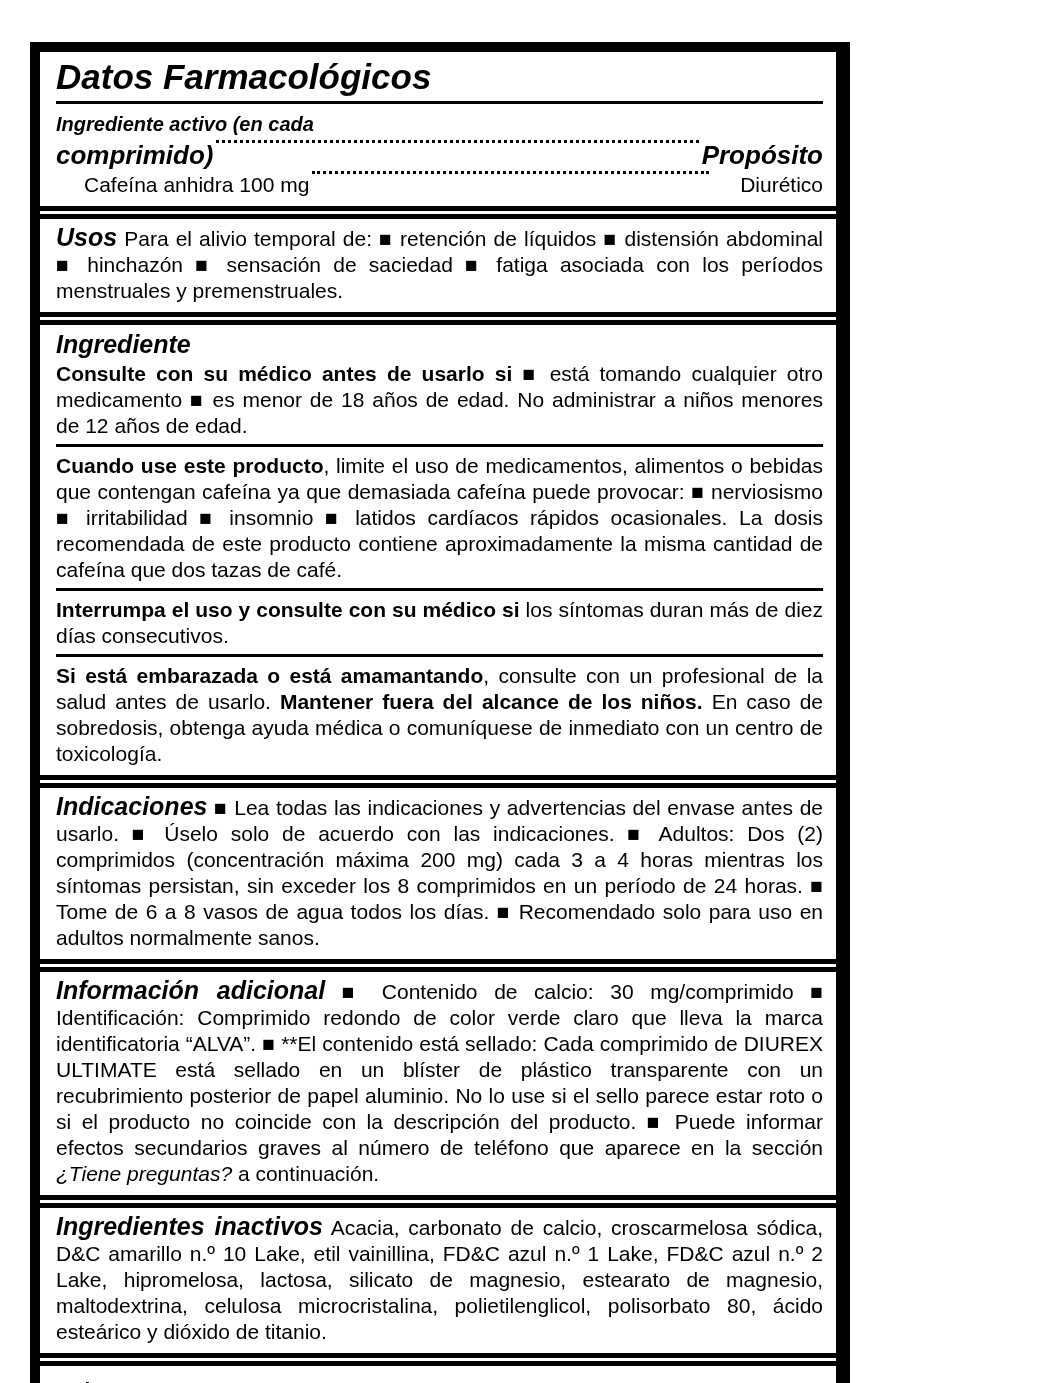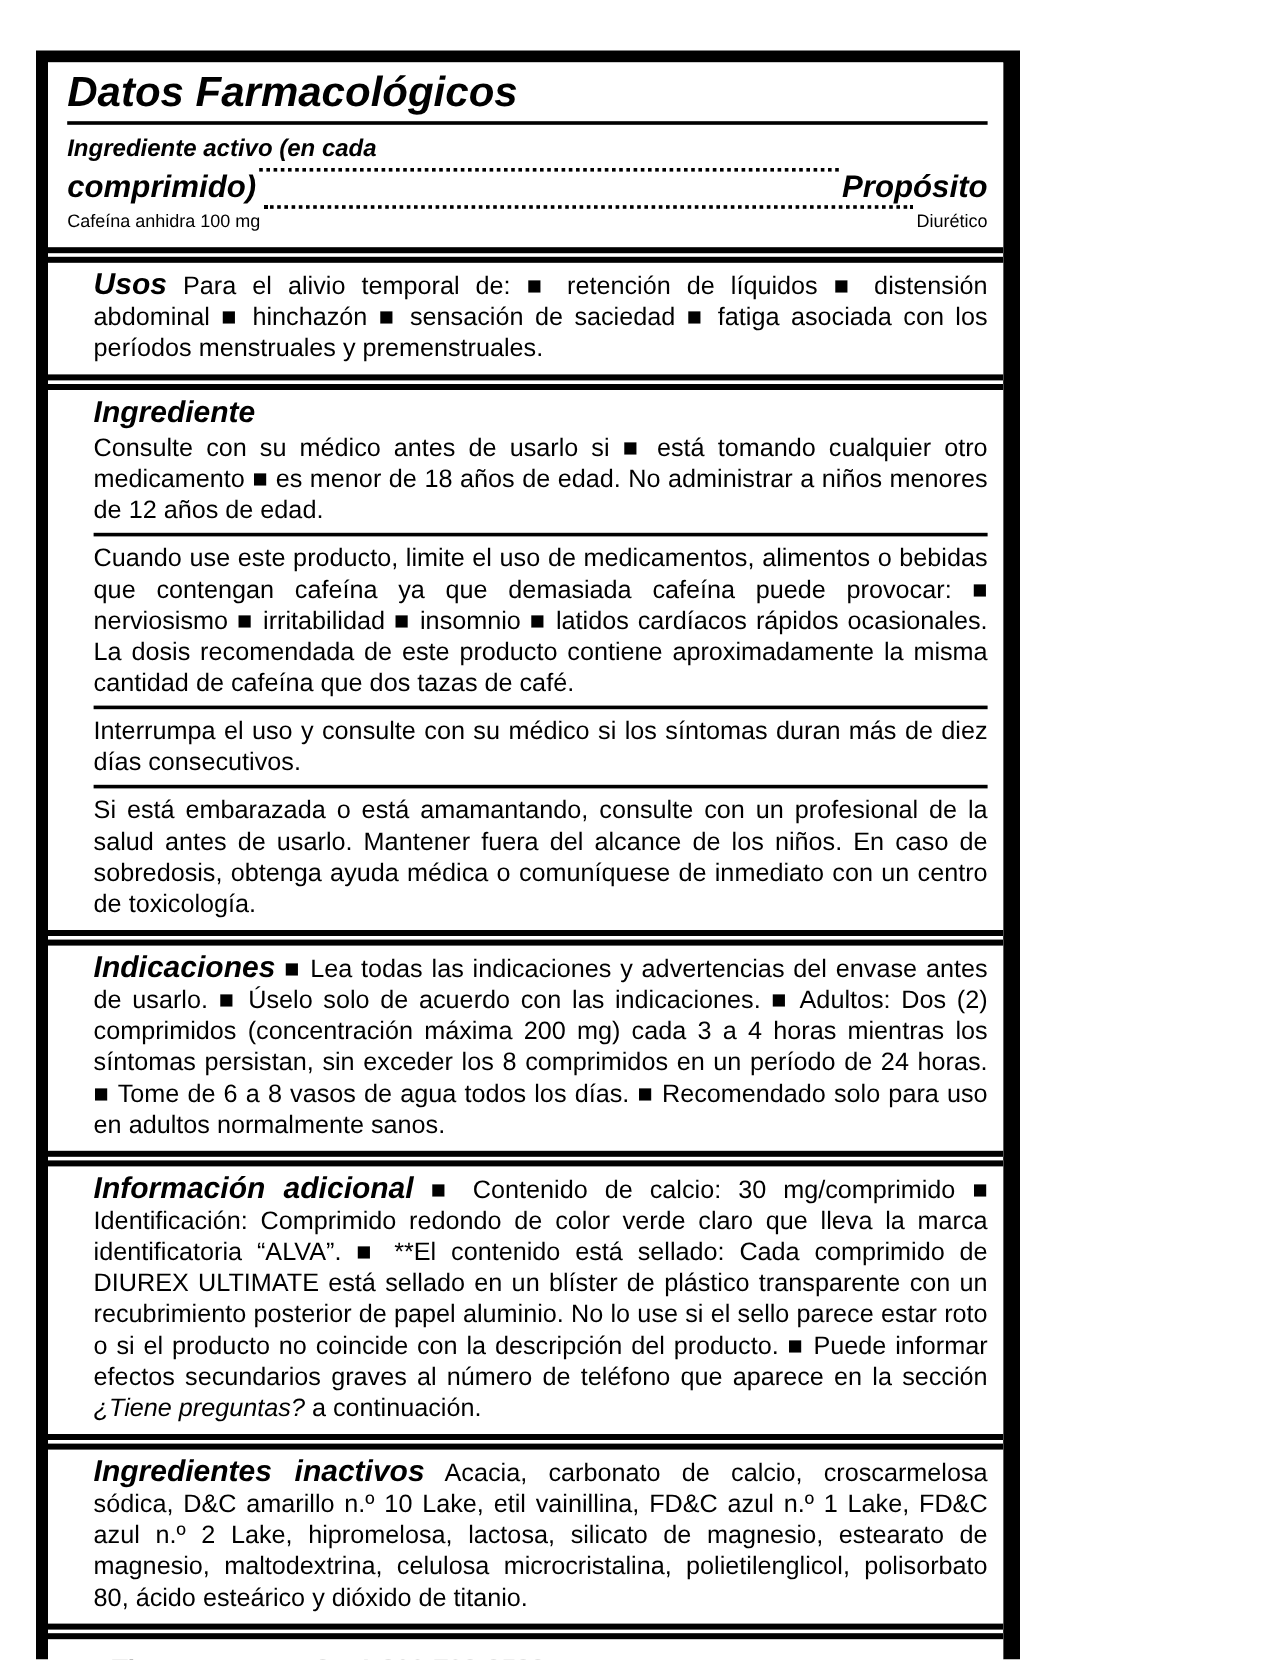"Cafeína anhidra 100 mg" .ingredient-text { font-size: 15px -> 21px; margin-left: none -> 28px }
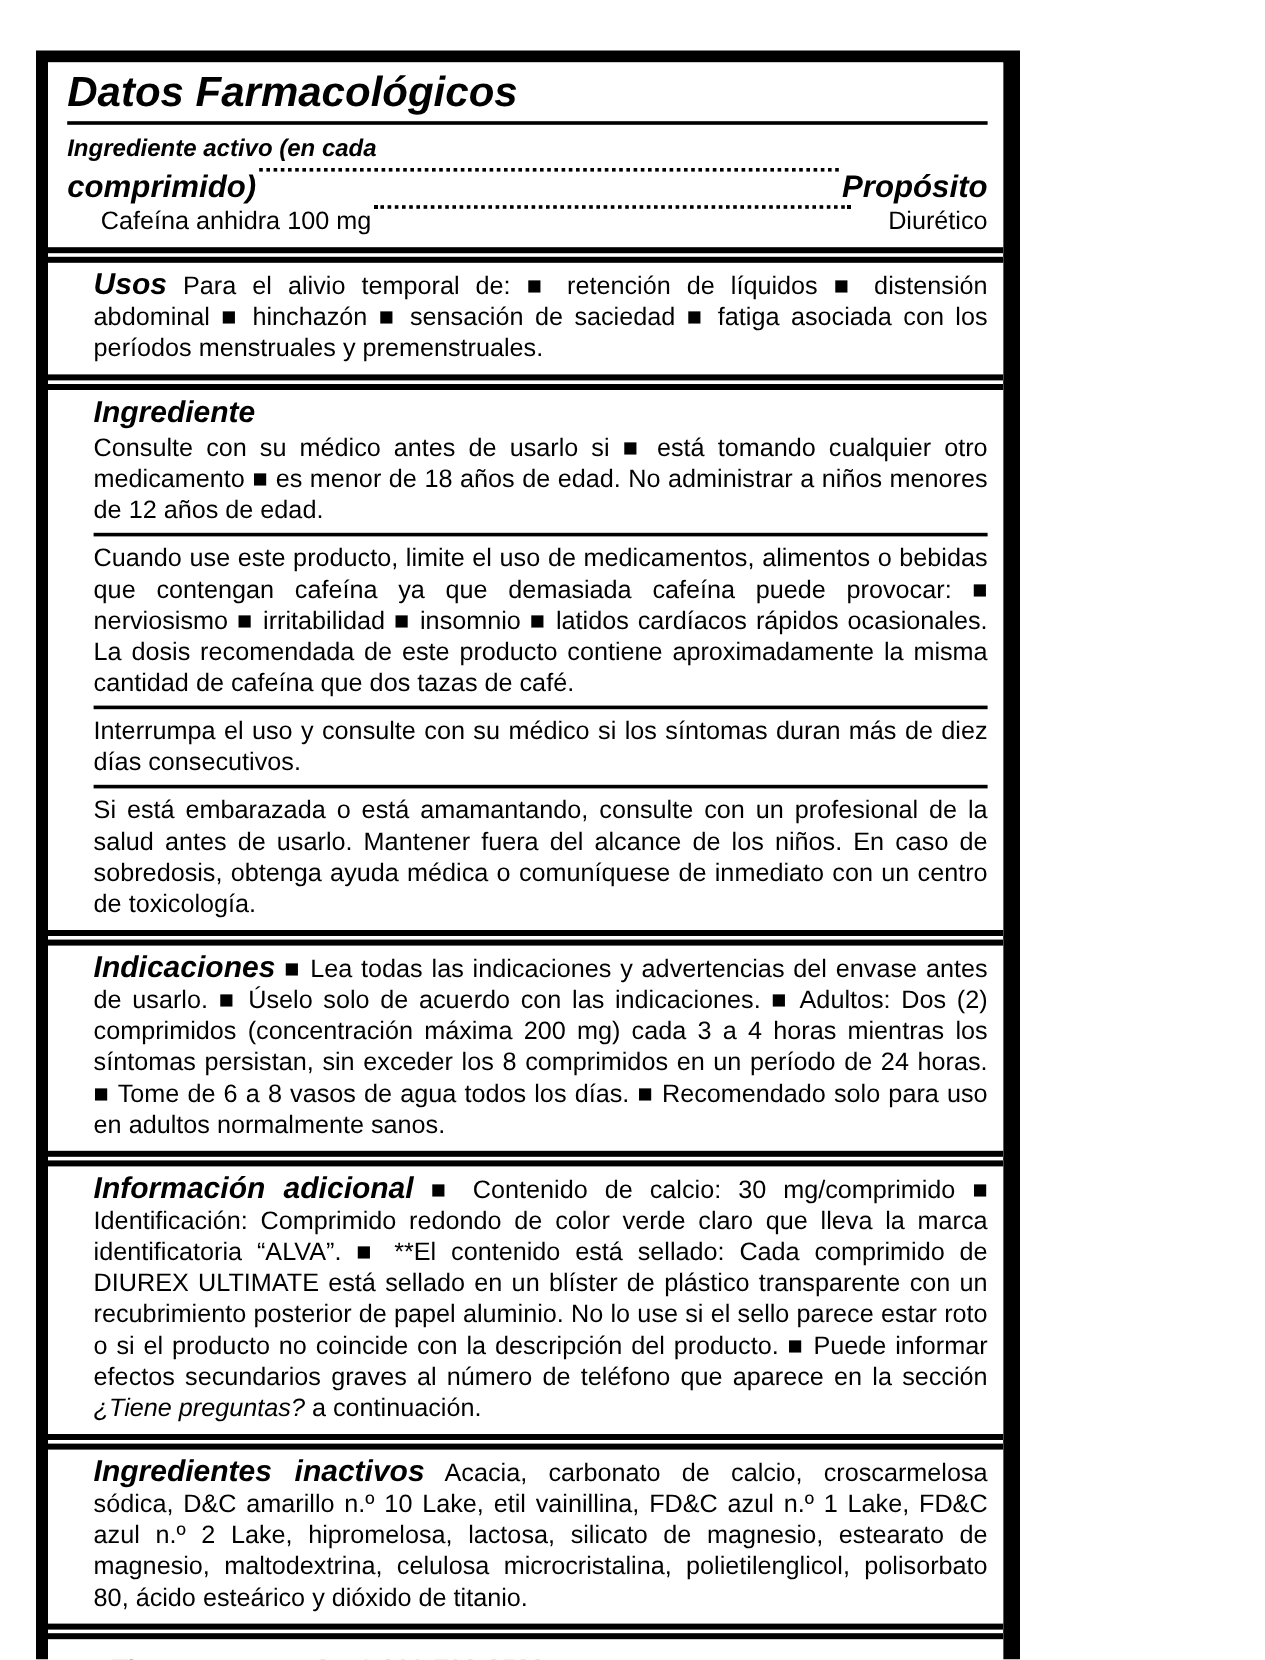"Usos Para el alivio temporal" .sec + .sec { padding-left: 38px -> none }
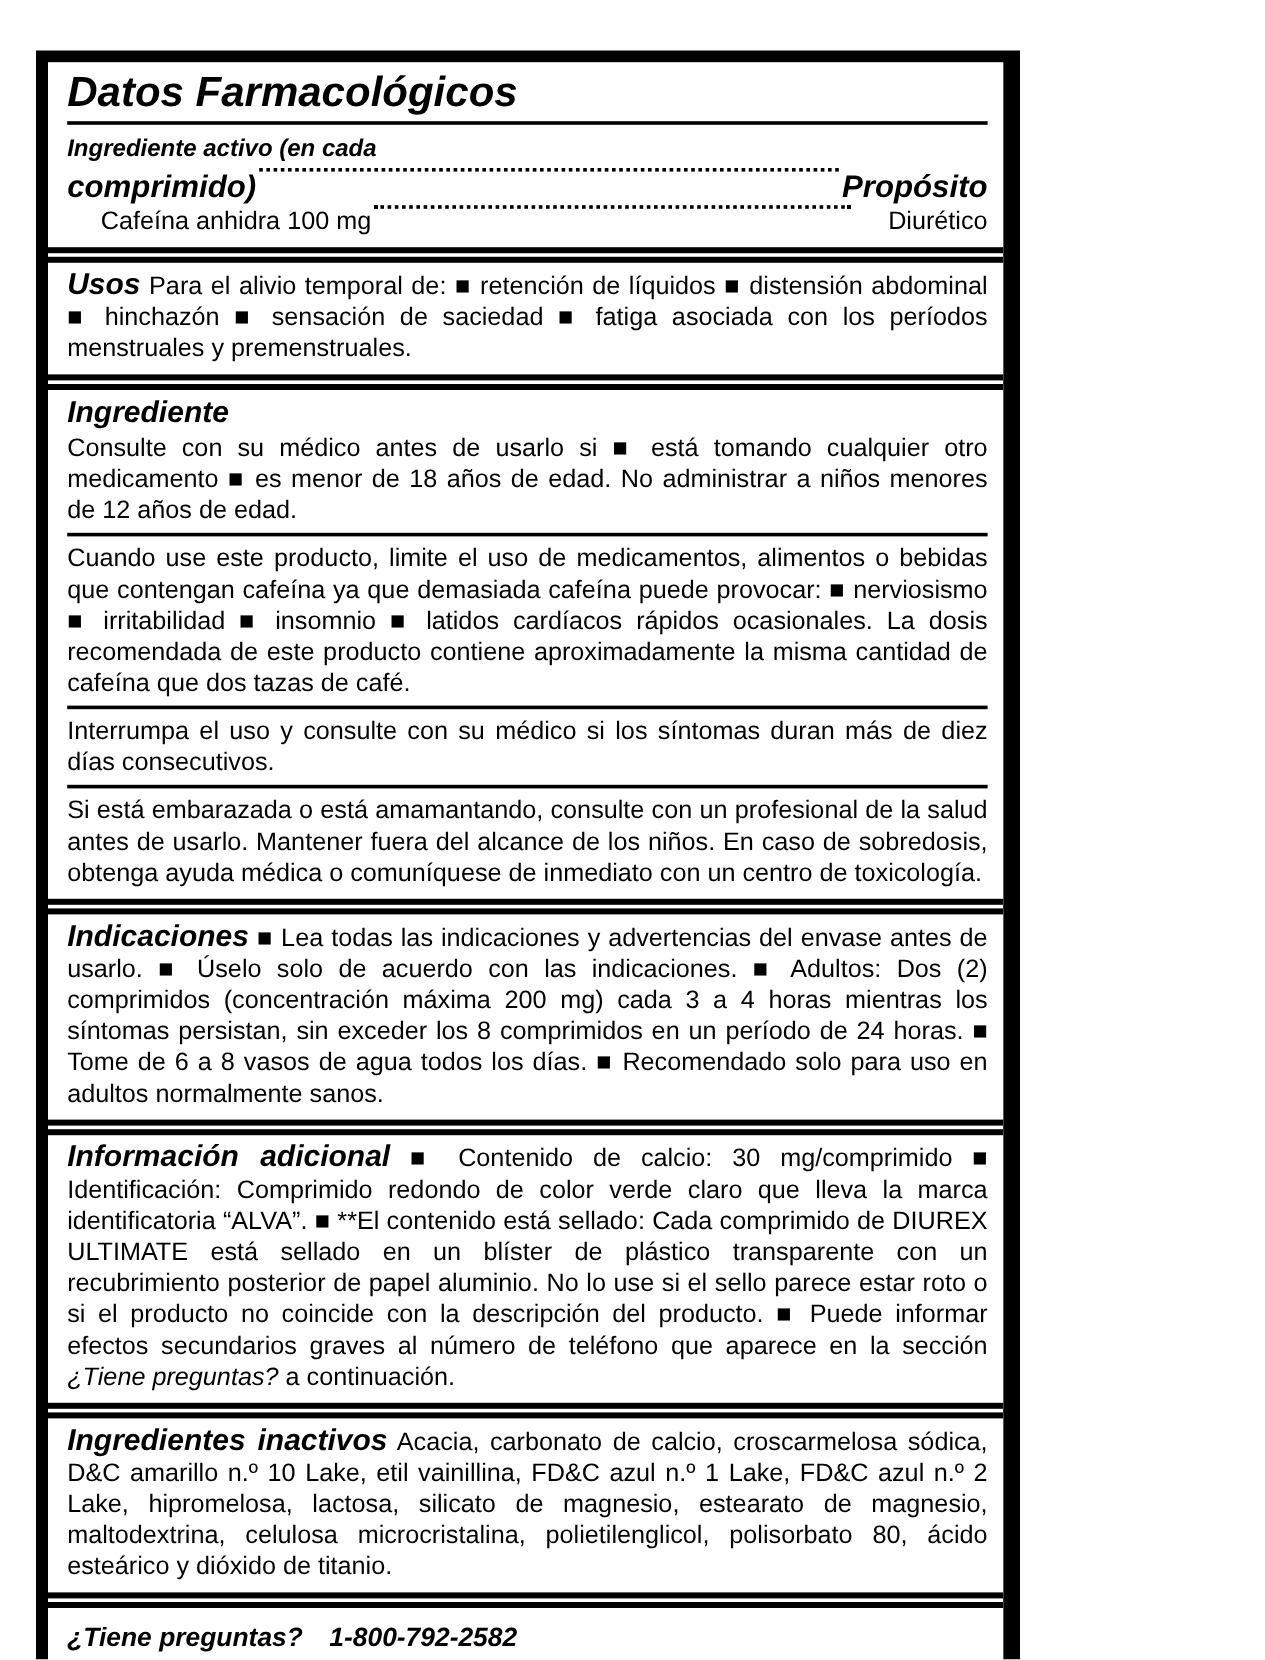"Consulte con su médico antes" .sg-b { font-weight: normal -> bold }
